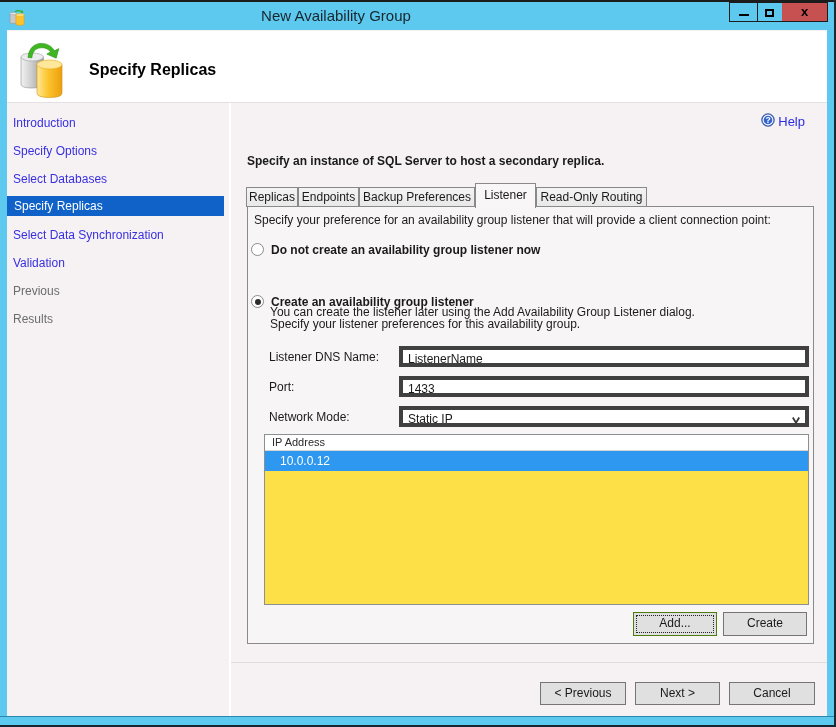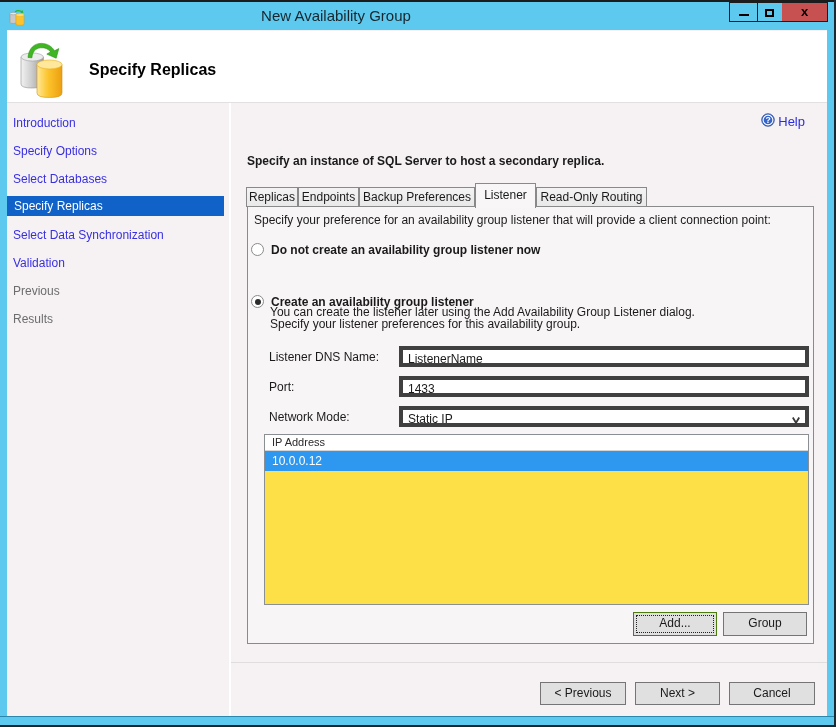"10.0.0.12" #list .row { padding-left: 7px -> 15px }
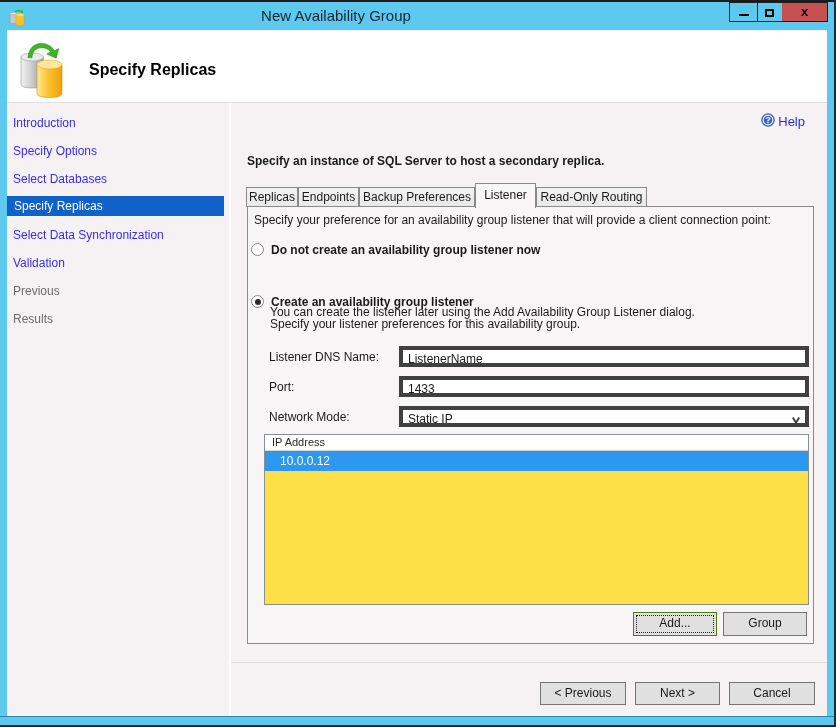"Group" div.btn { text: Group -> Create }
